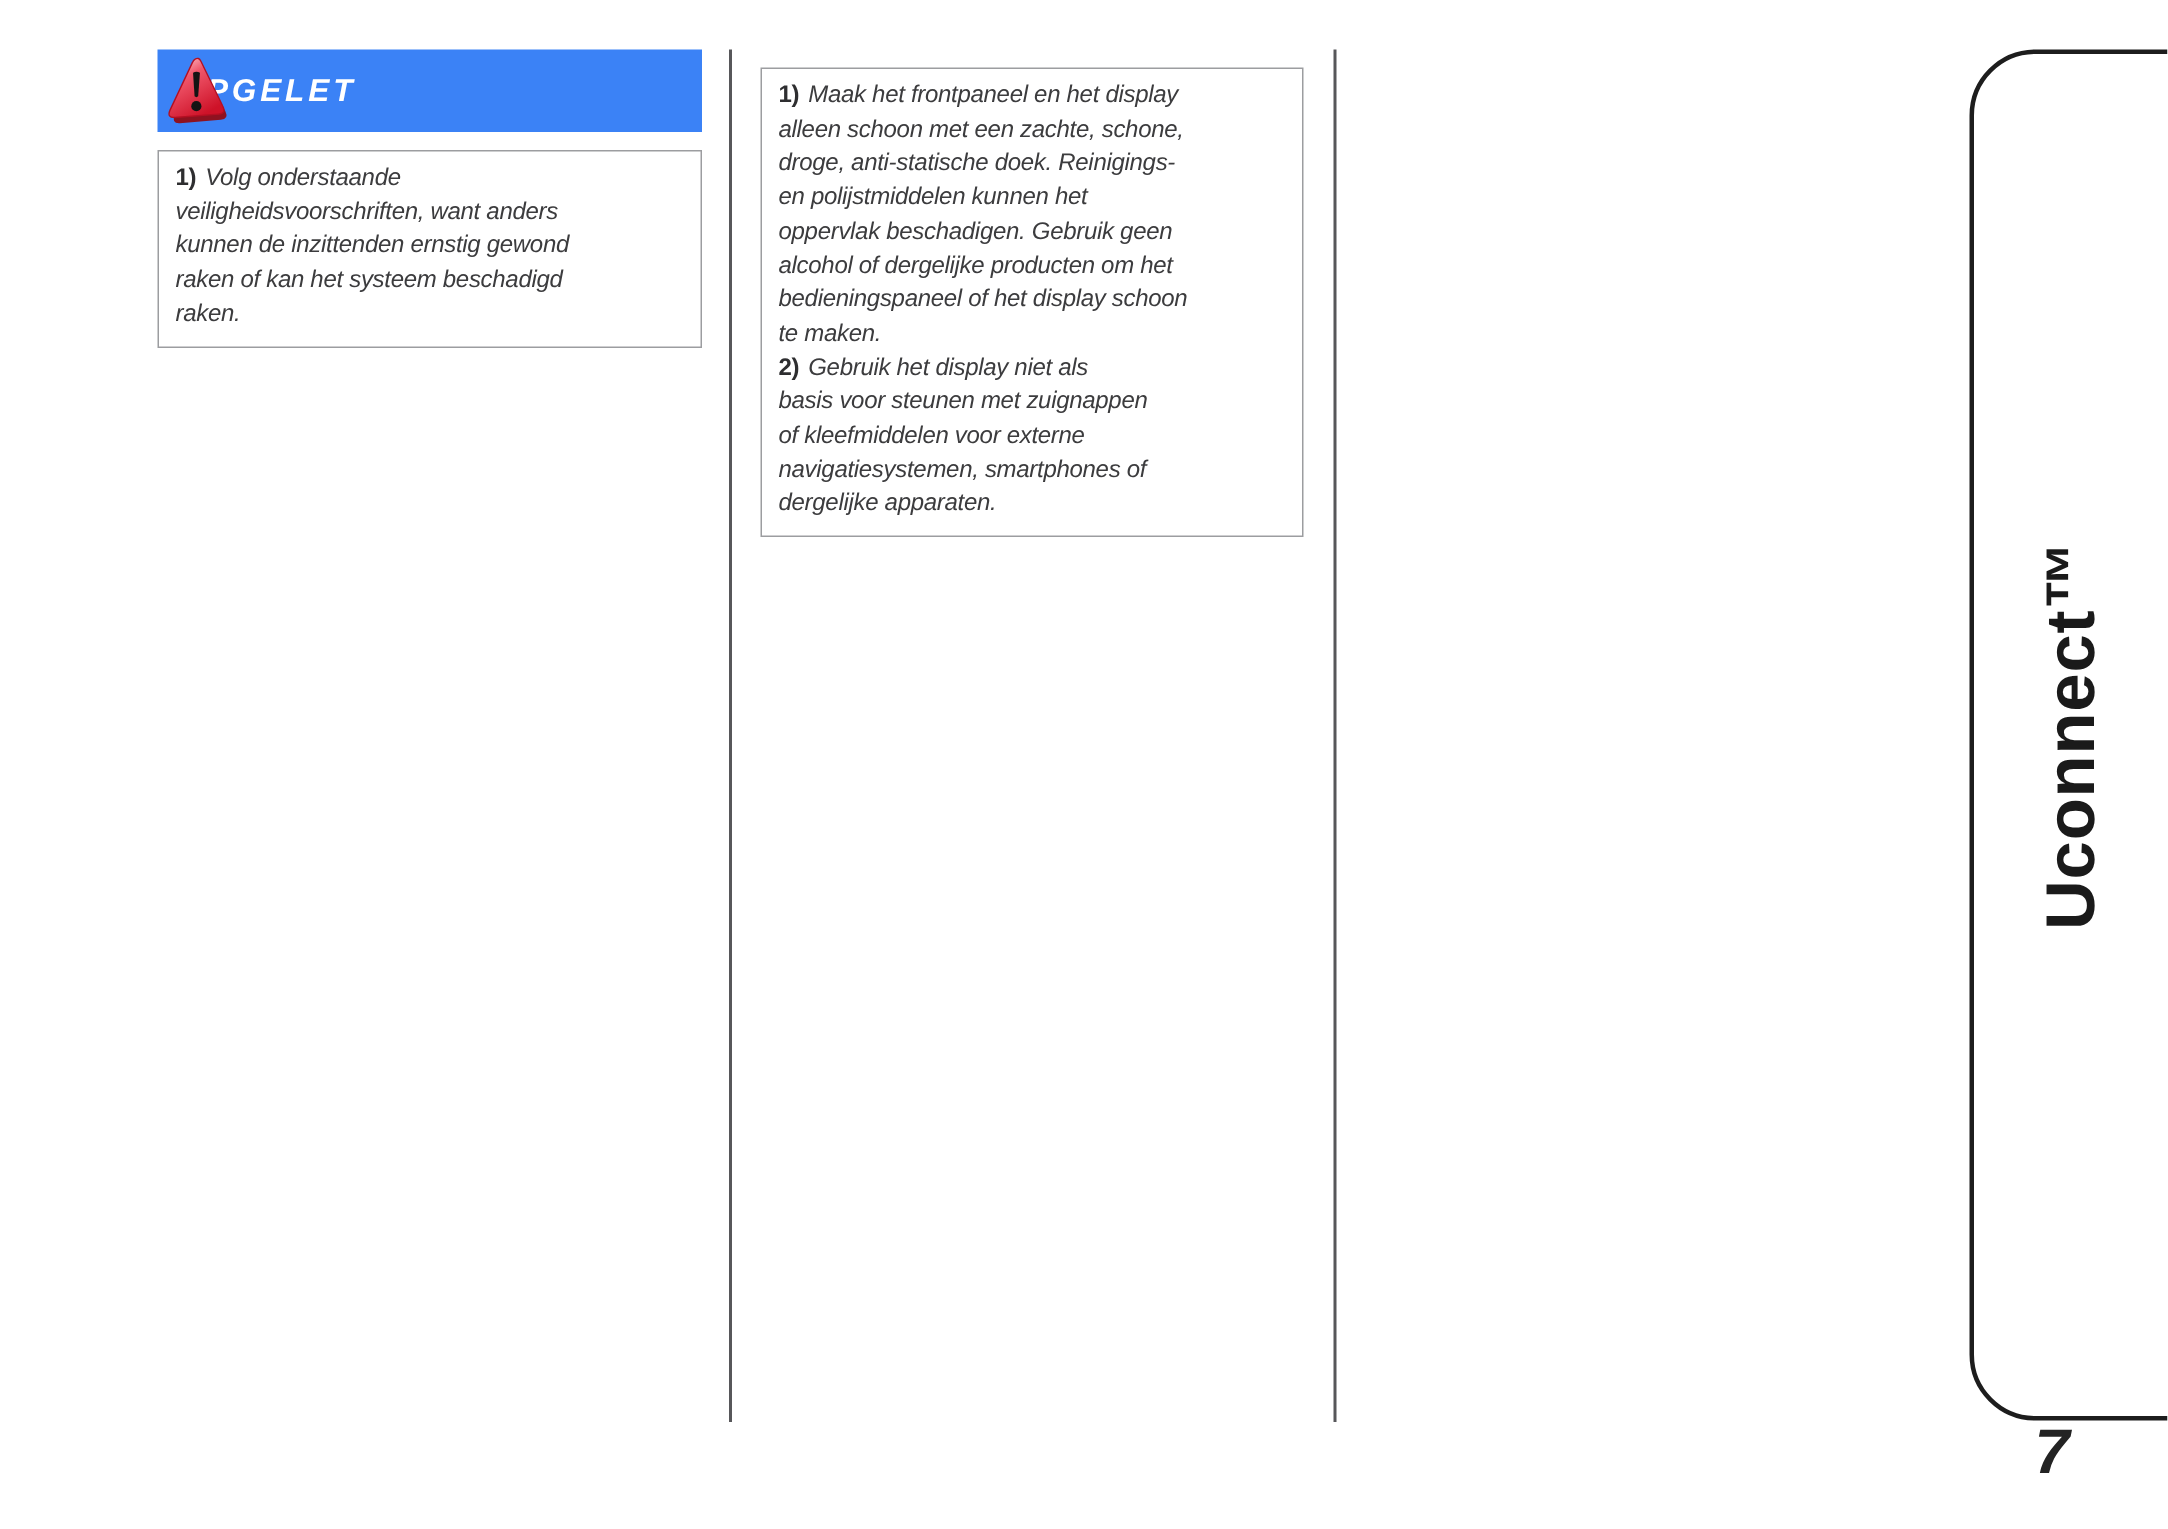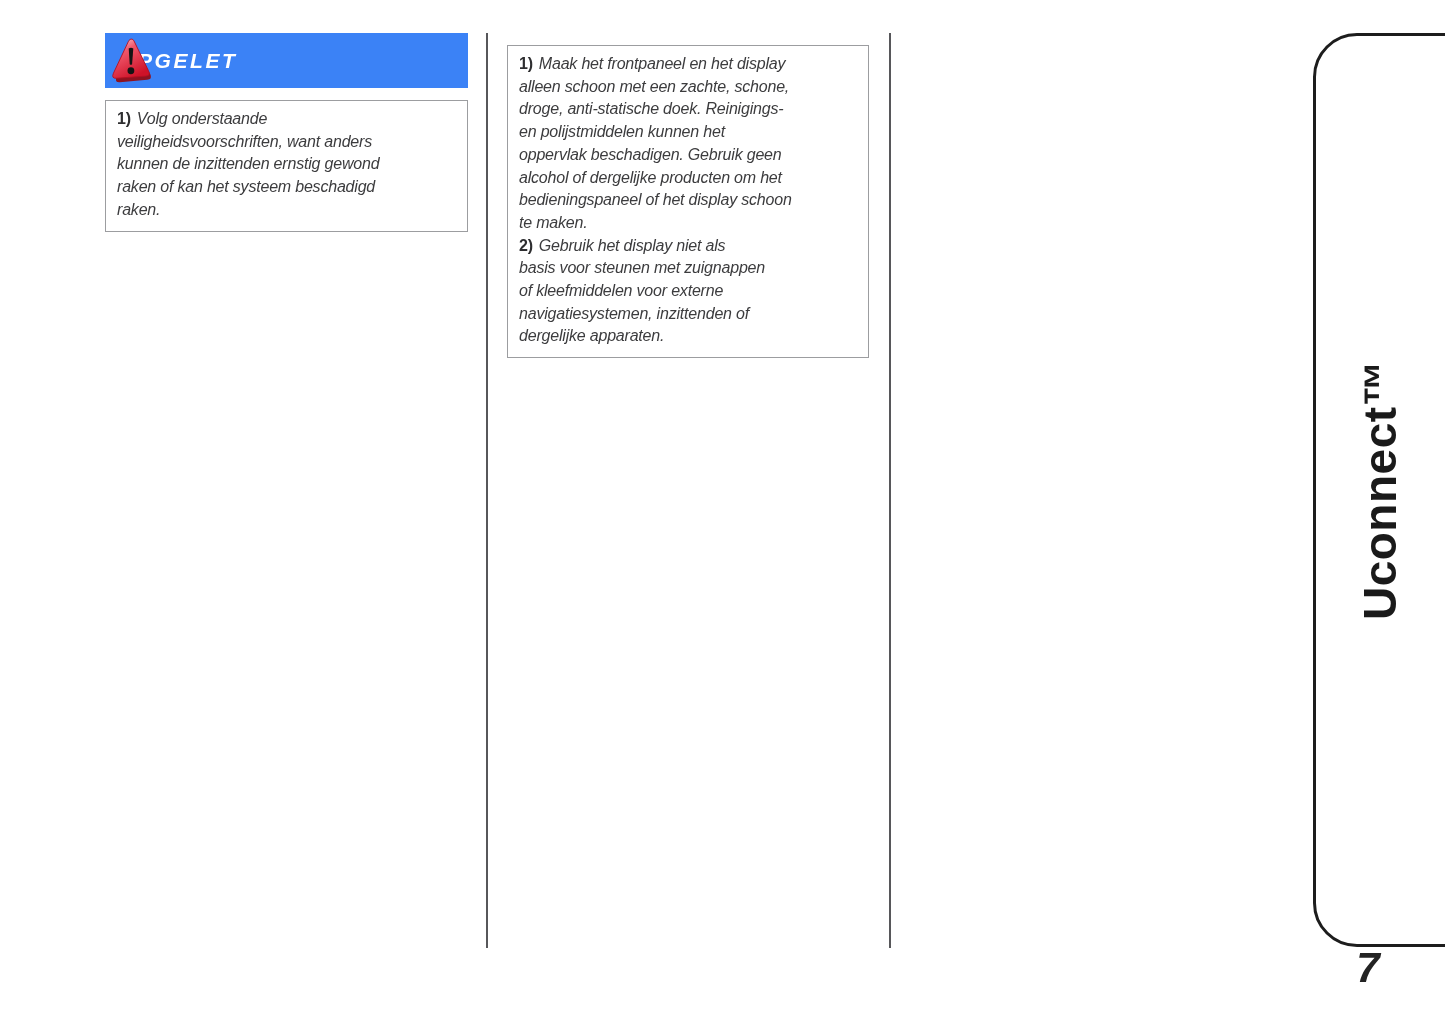"Gebruik het display niet als" span { text: inzittenden -> smartphones }
